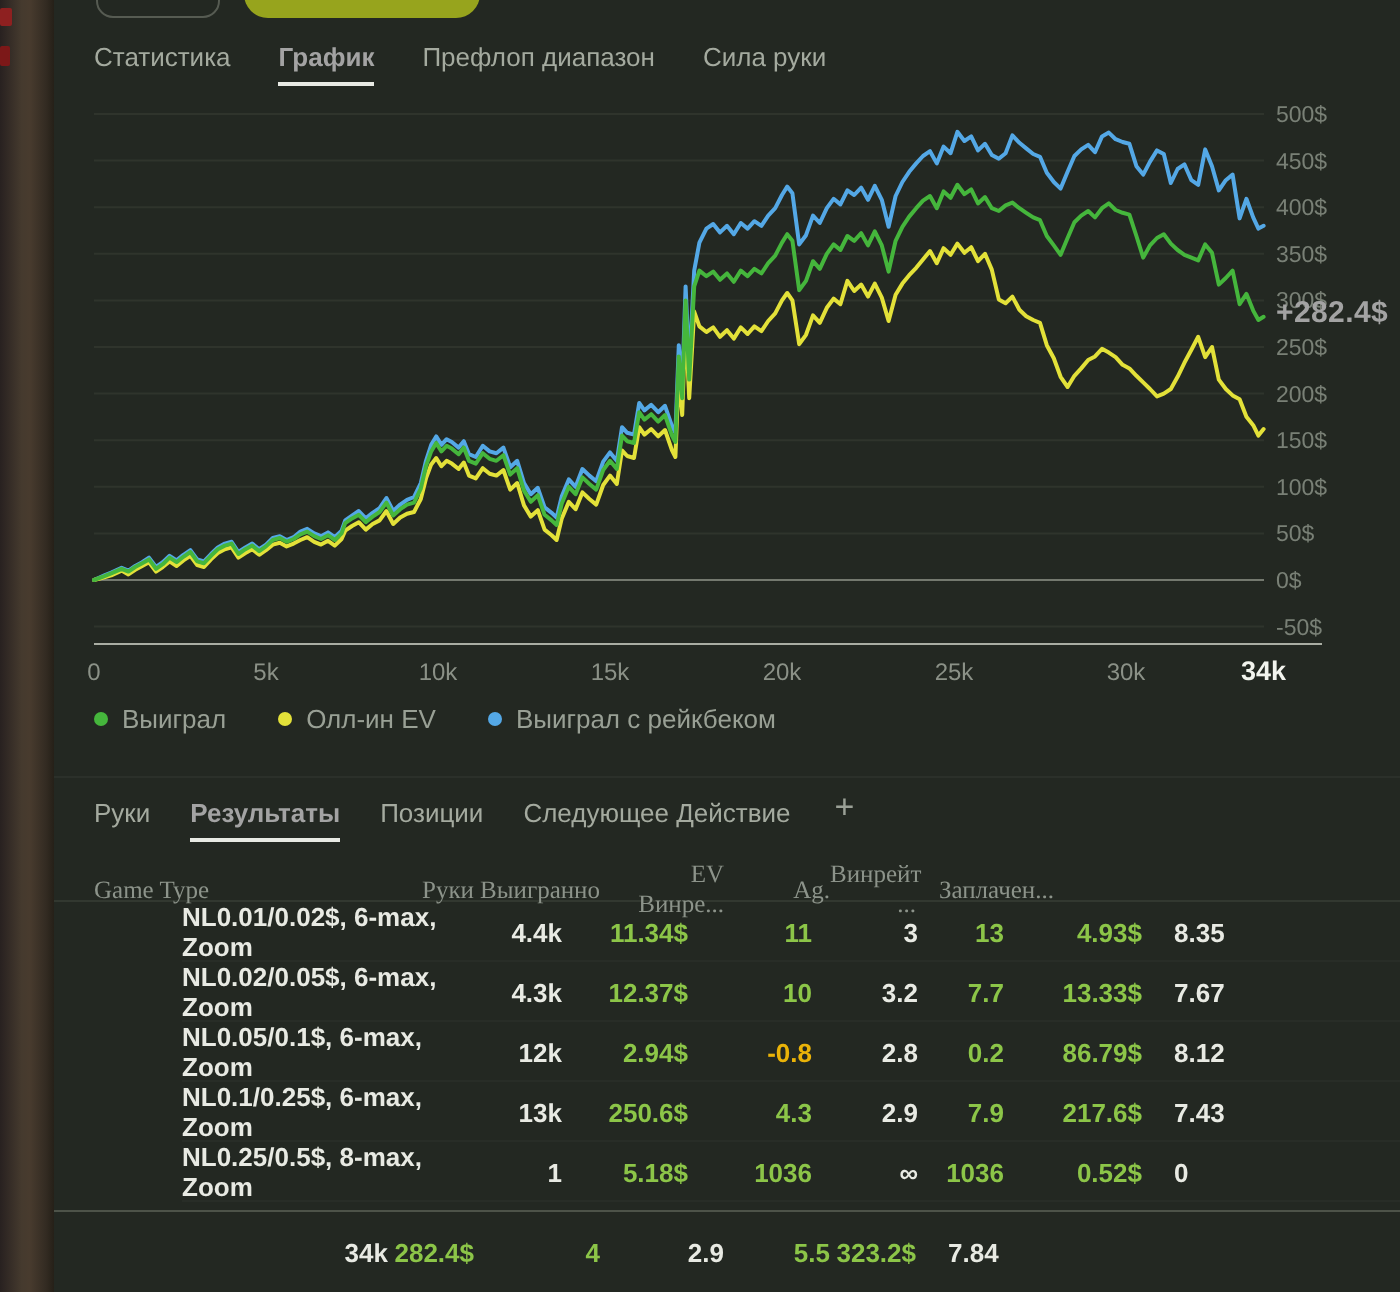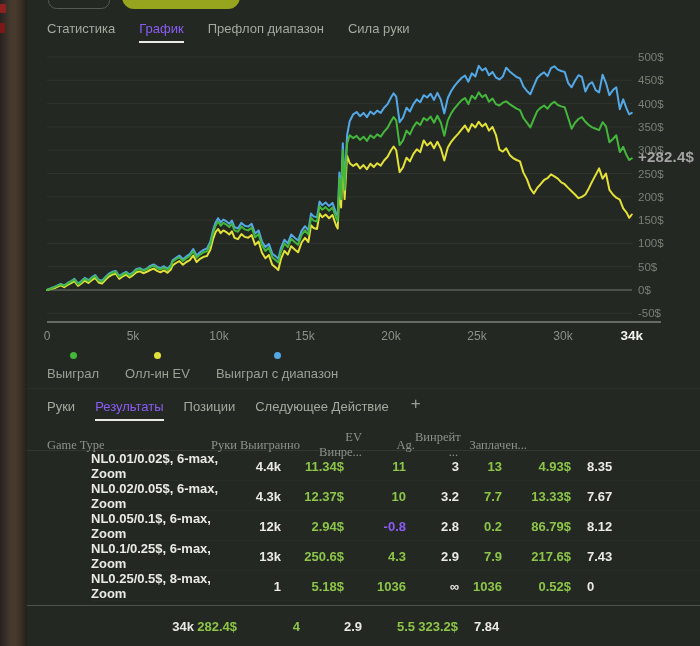"График" .tab.active { color: #8b5cf6 -> #a3a3a3; font-weight: normal -> bold }
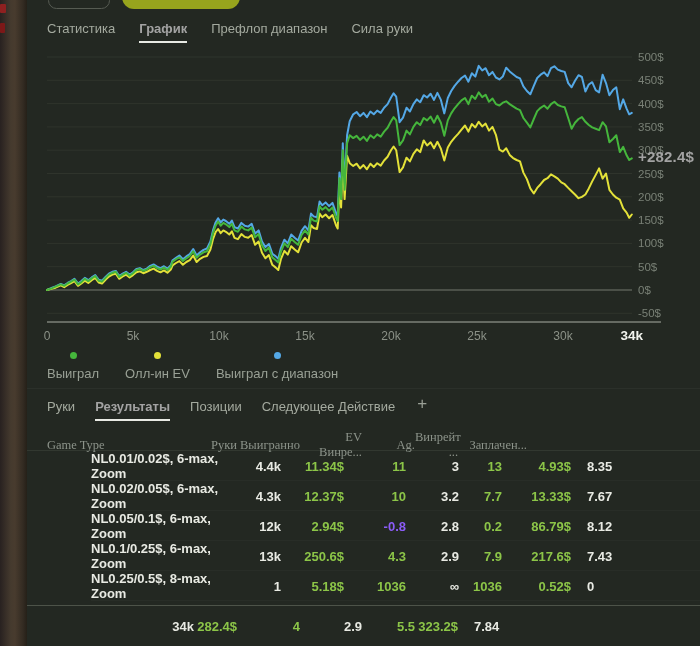"Выиграл" .legend-item { flex-direction: column -> none }
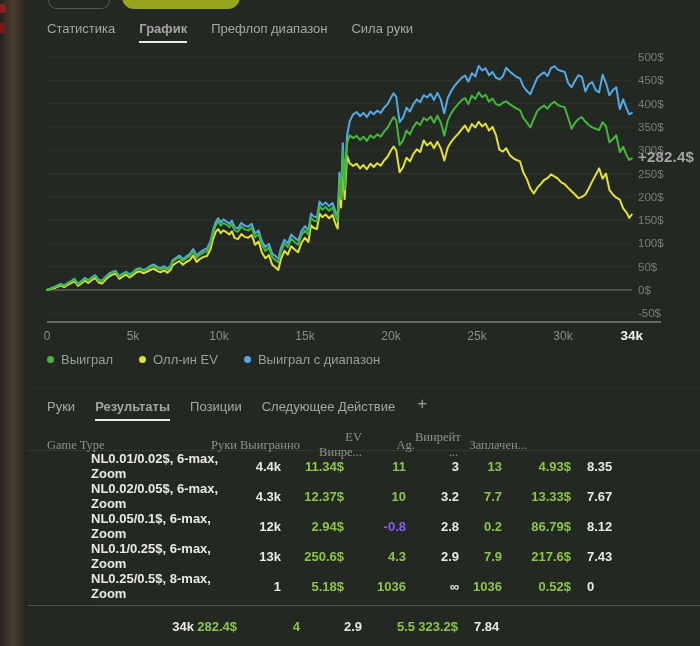"Выиграл с диапазон" span { text: диапазон -> рейкбеком }
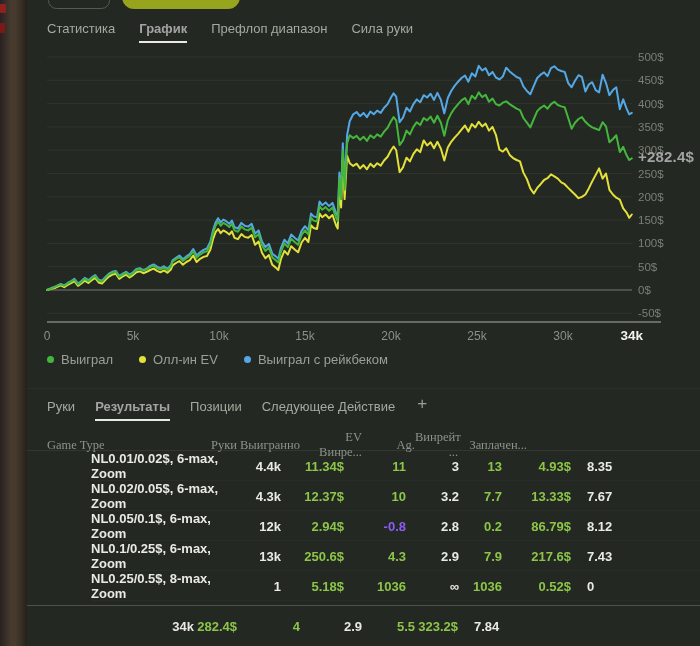"-0.8" .cr { color: #8b5cf6 -> #eab308 }
